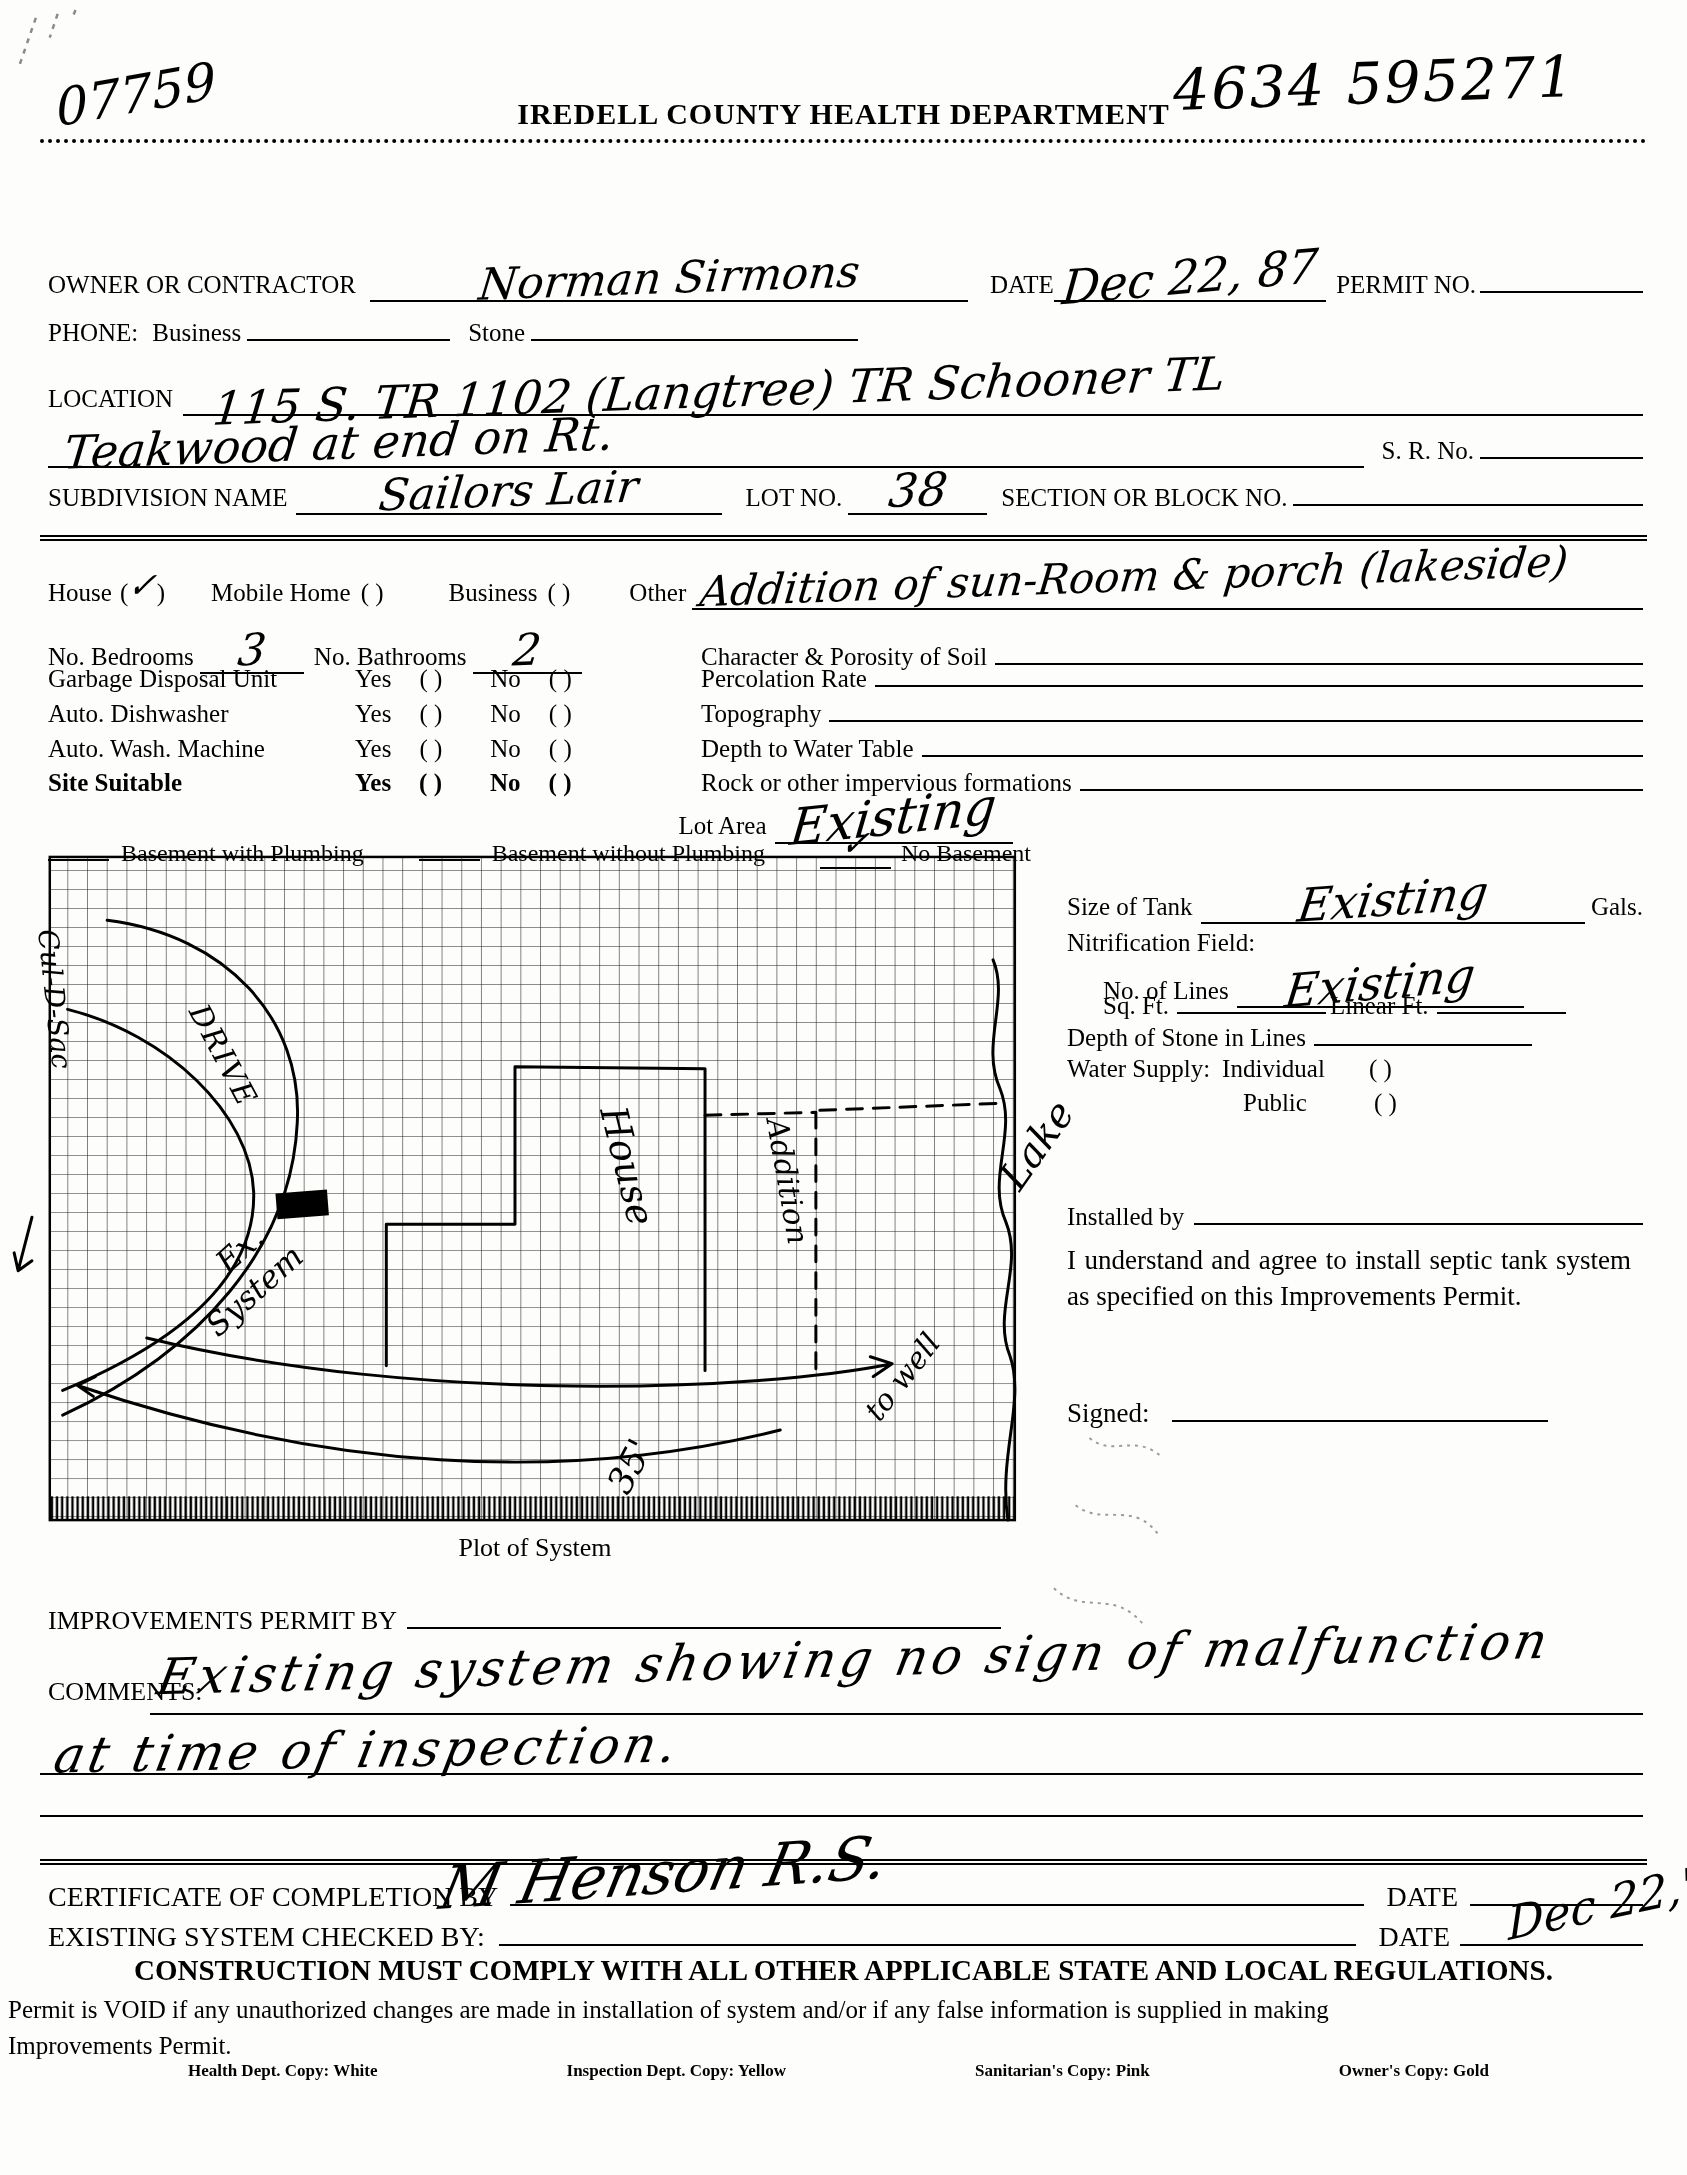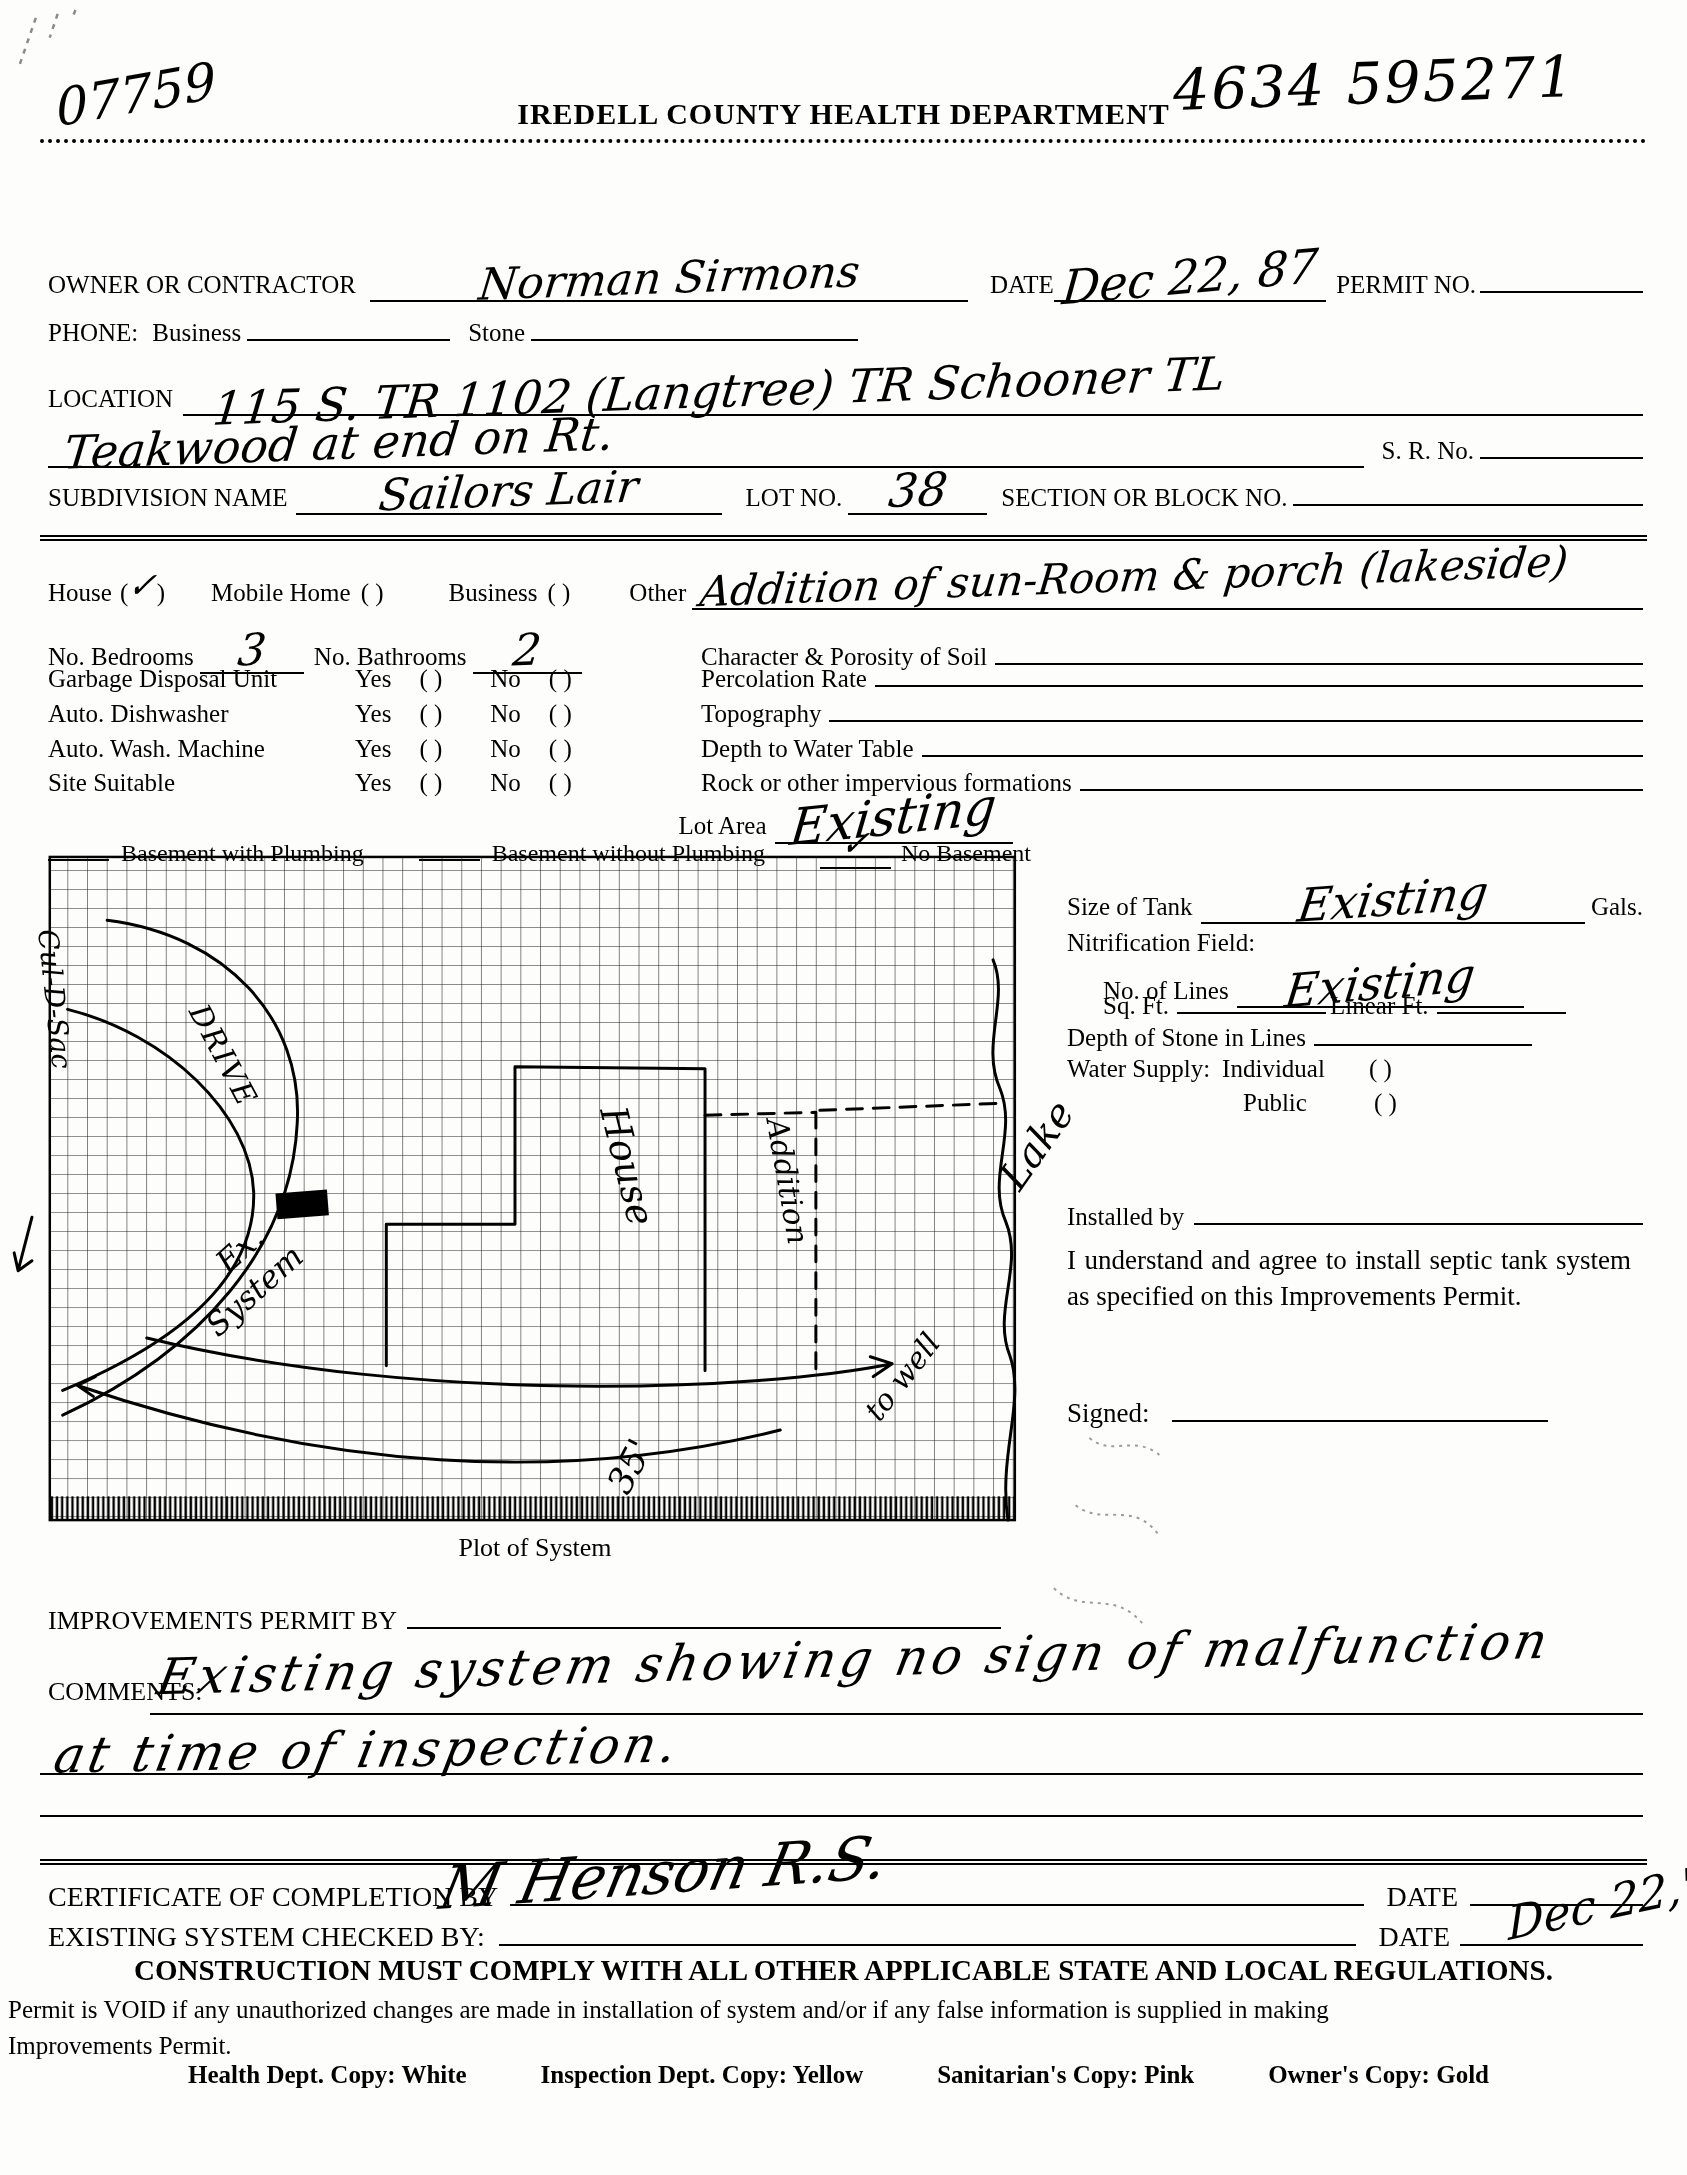"Site Suitable" span { font-weight: none -> bold }
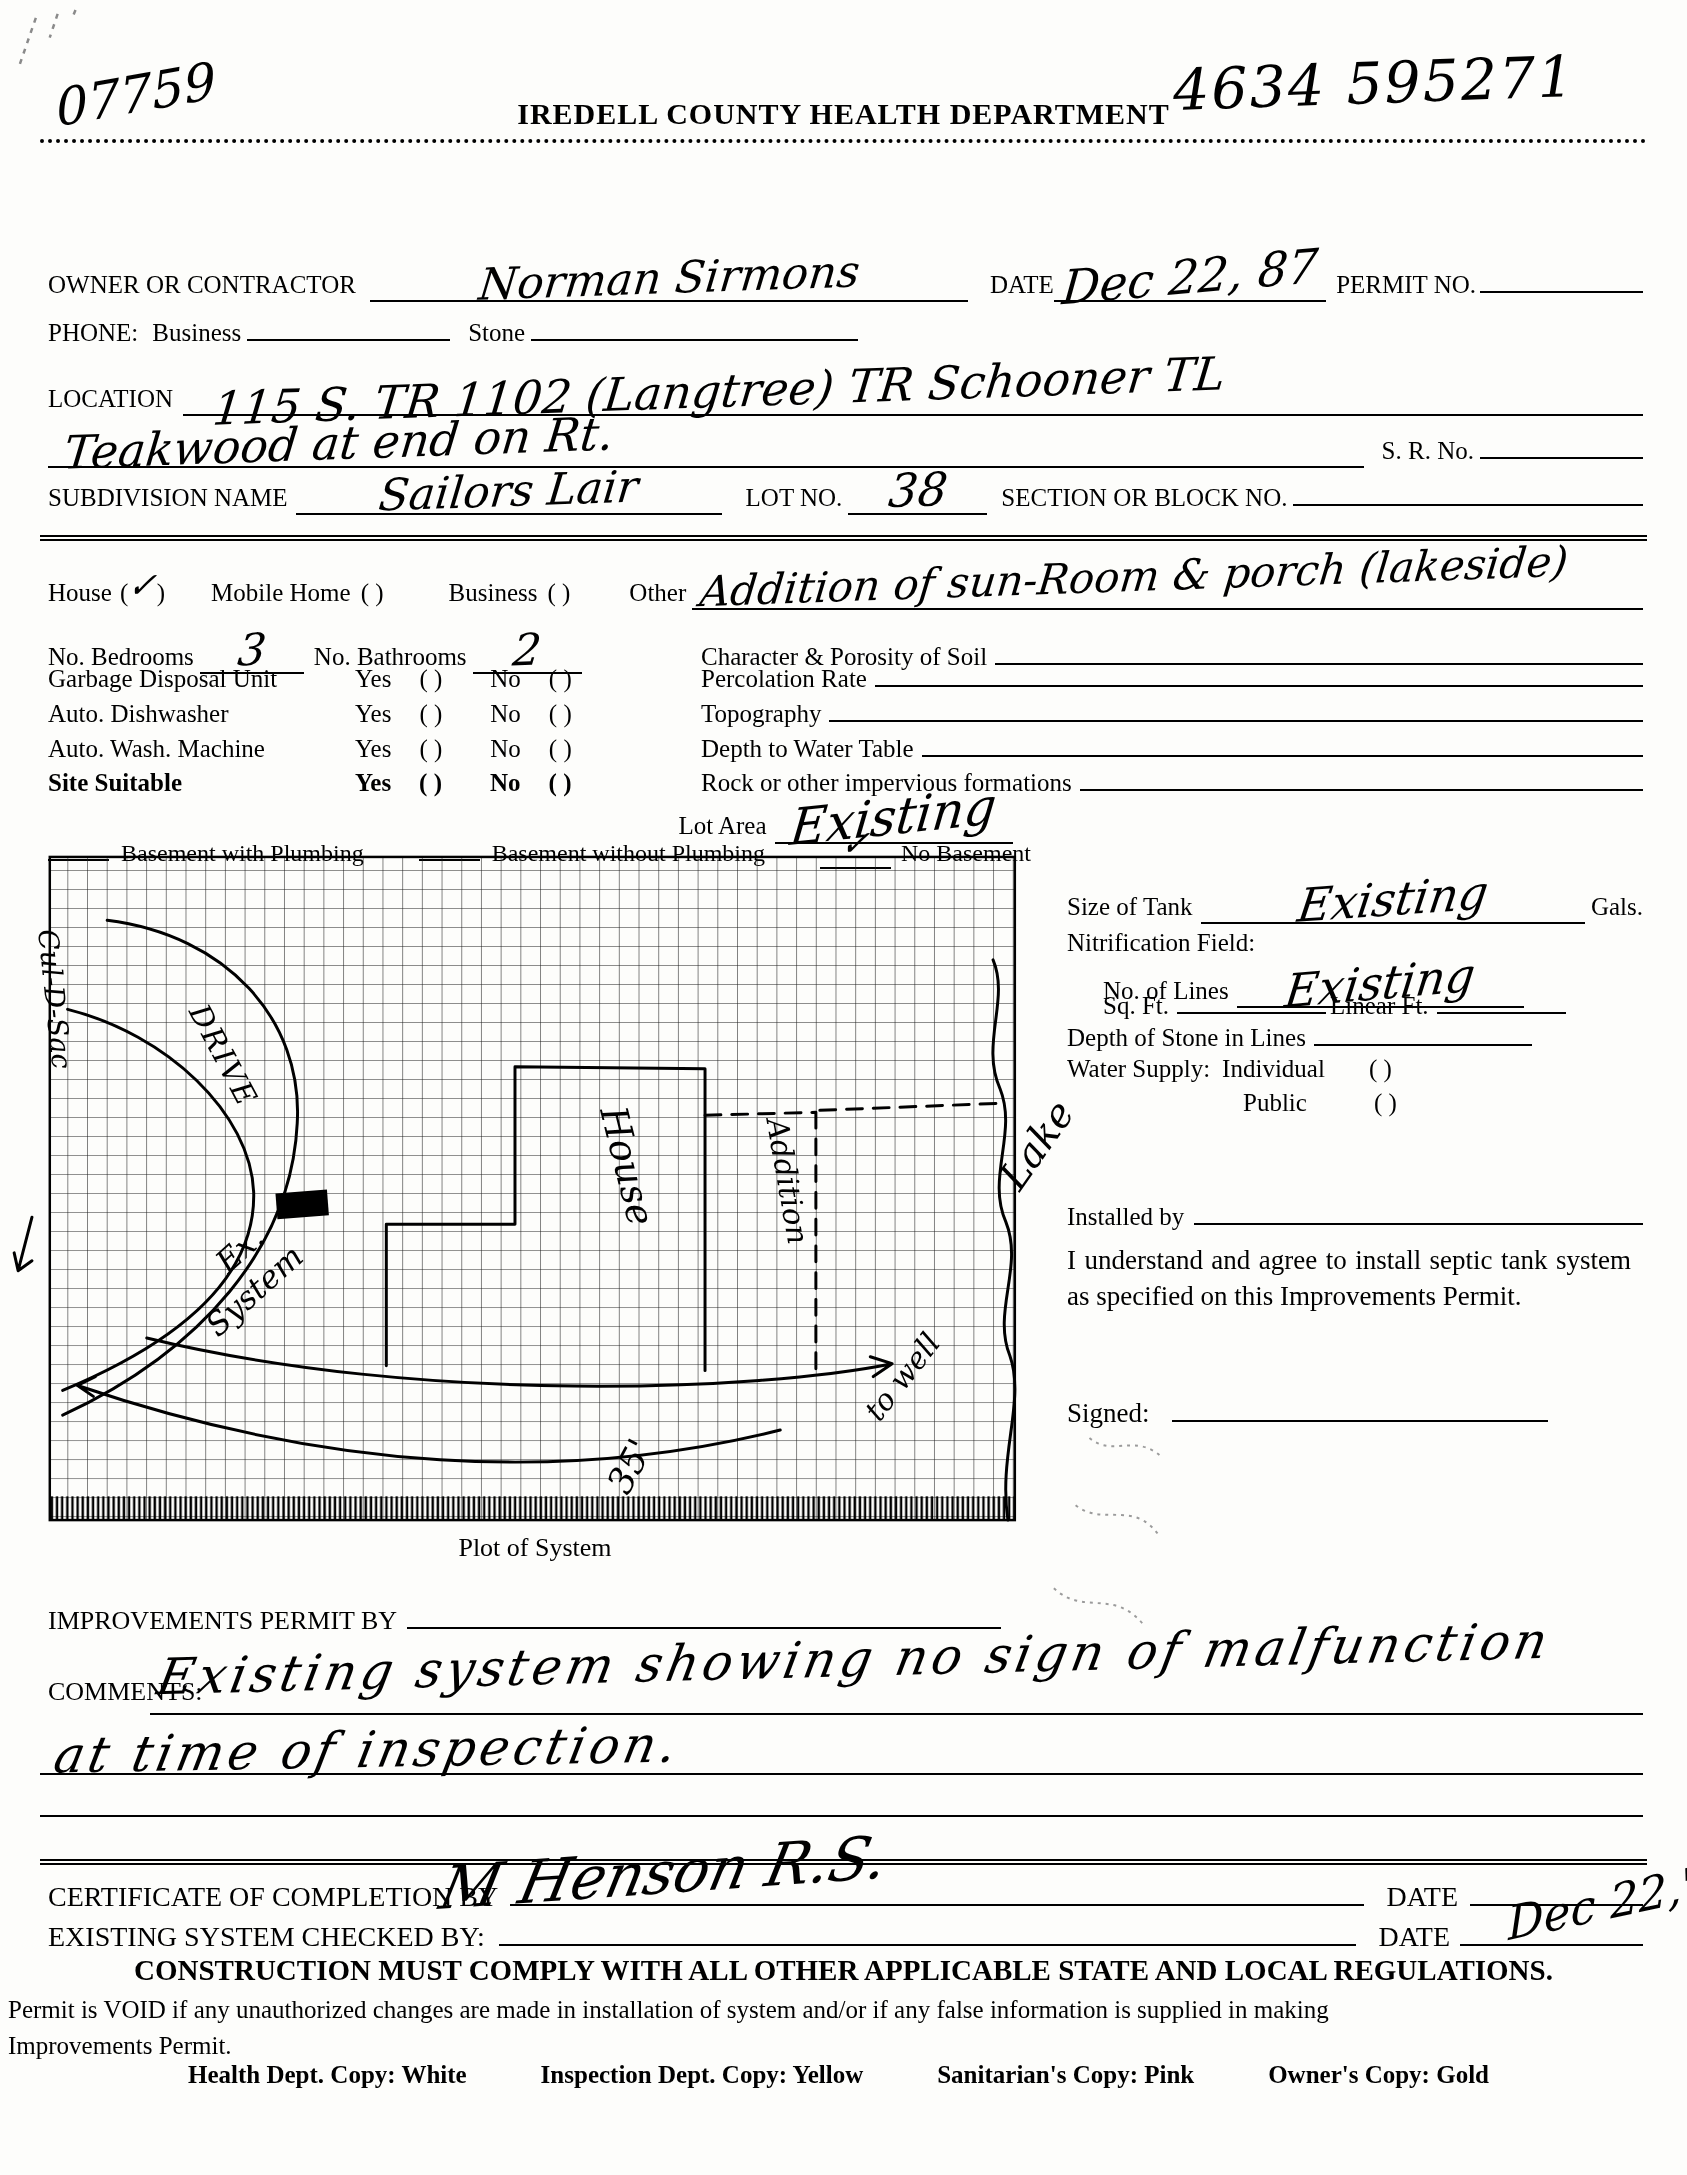"Health Dept. Copy: White" div.abs { font-size: 25px -> 17px }
